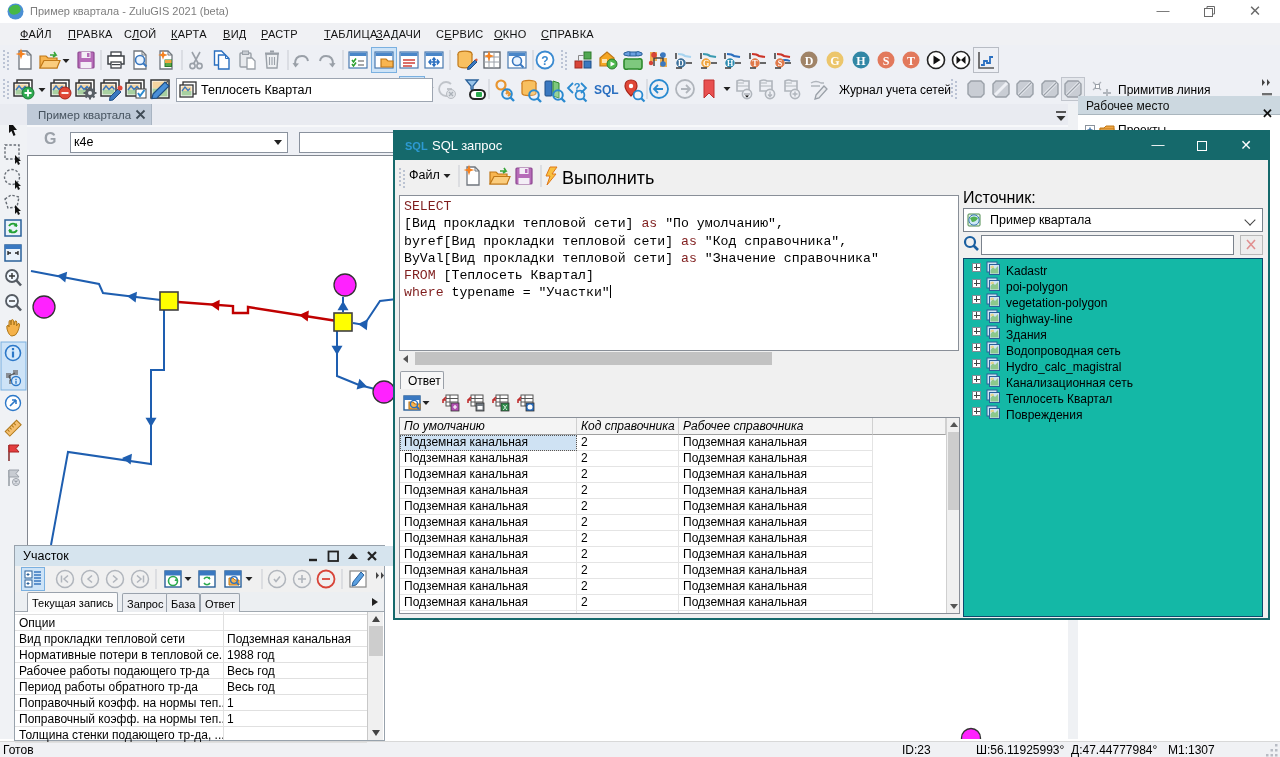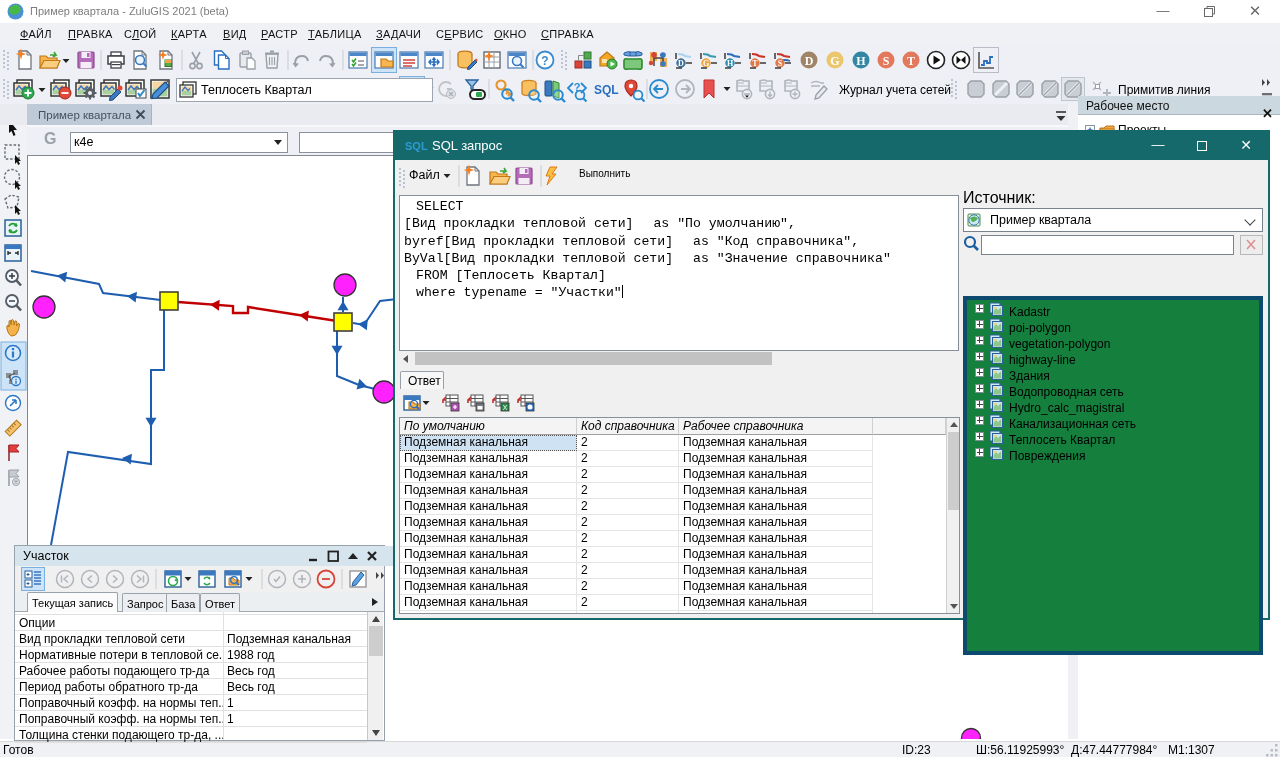"ТАБЛИЦА" div.mi { left: 308px -> 324px }
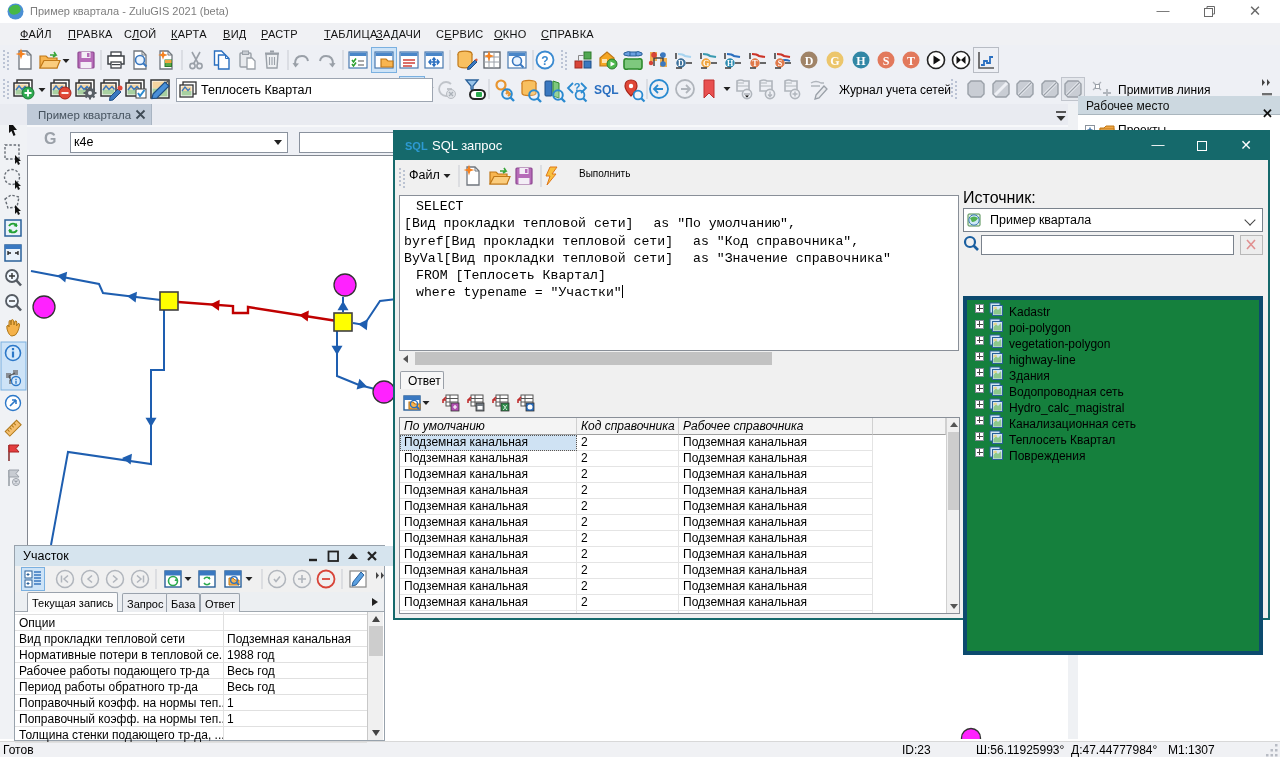"Выполнить" div.abs { font-size: 10px -> 18px; left: 184px -> 167px }
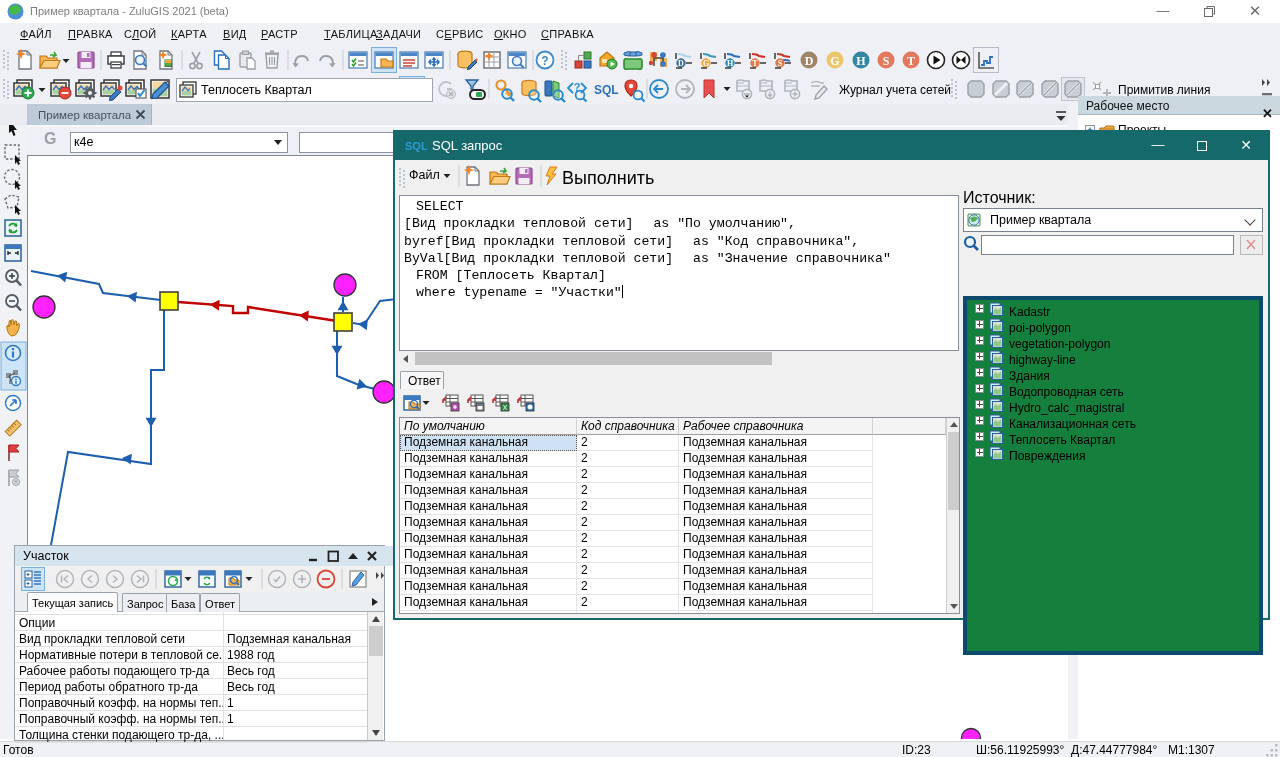"SELECT" #sqlbox .kw { color: #000000 -> #7f1d1d; margin-left: 12px -> none }
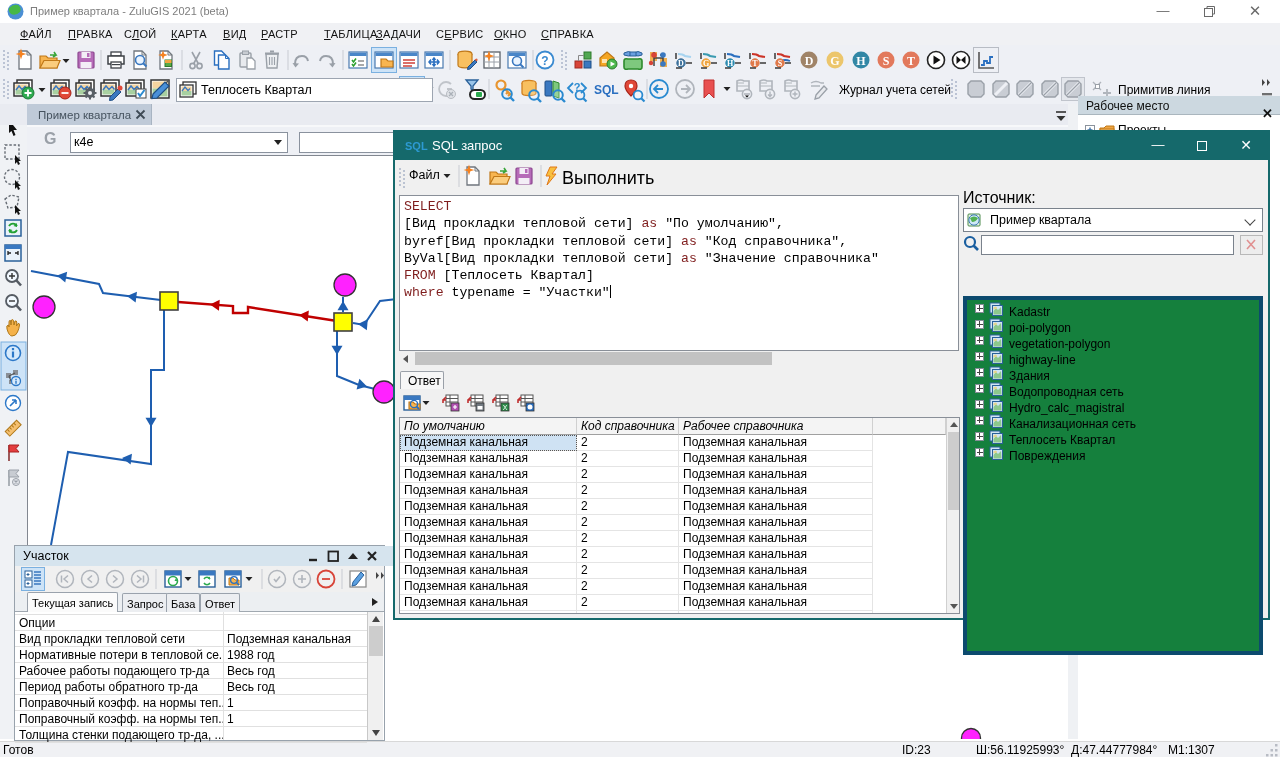"Kadastr" #tree { background: #15803d -> #14b8a6; border: 4px solid #0c4a6e -> 1px solid #0c4a6e; margin-top: 38px -> none }
